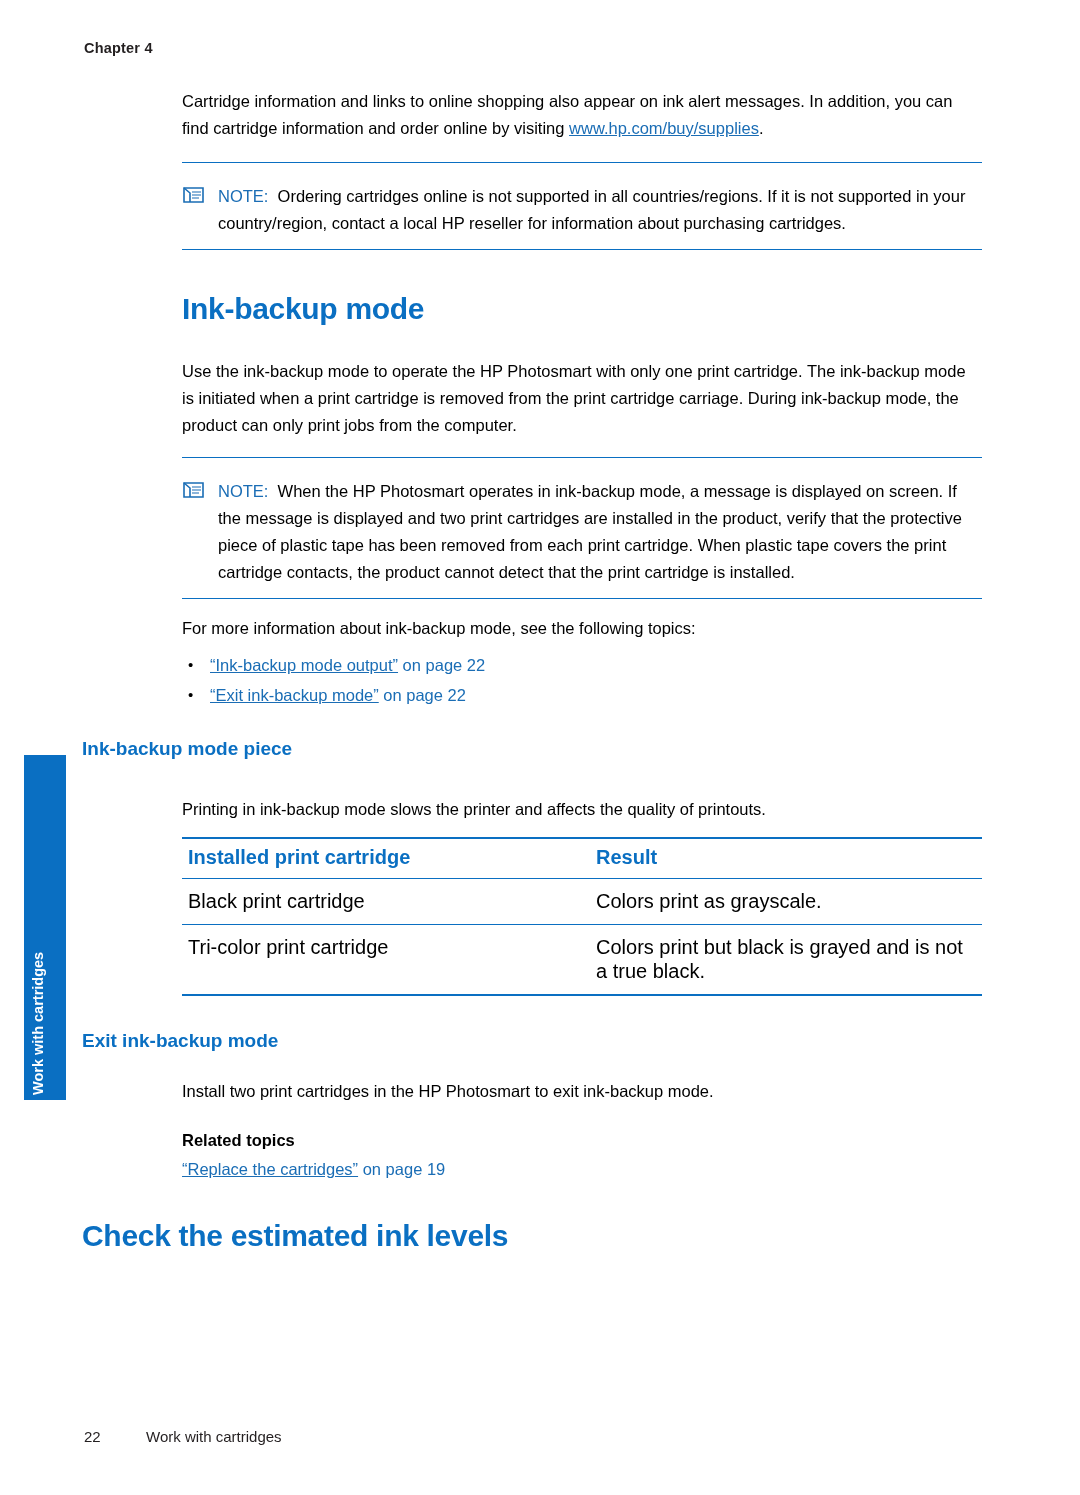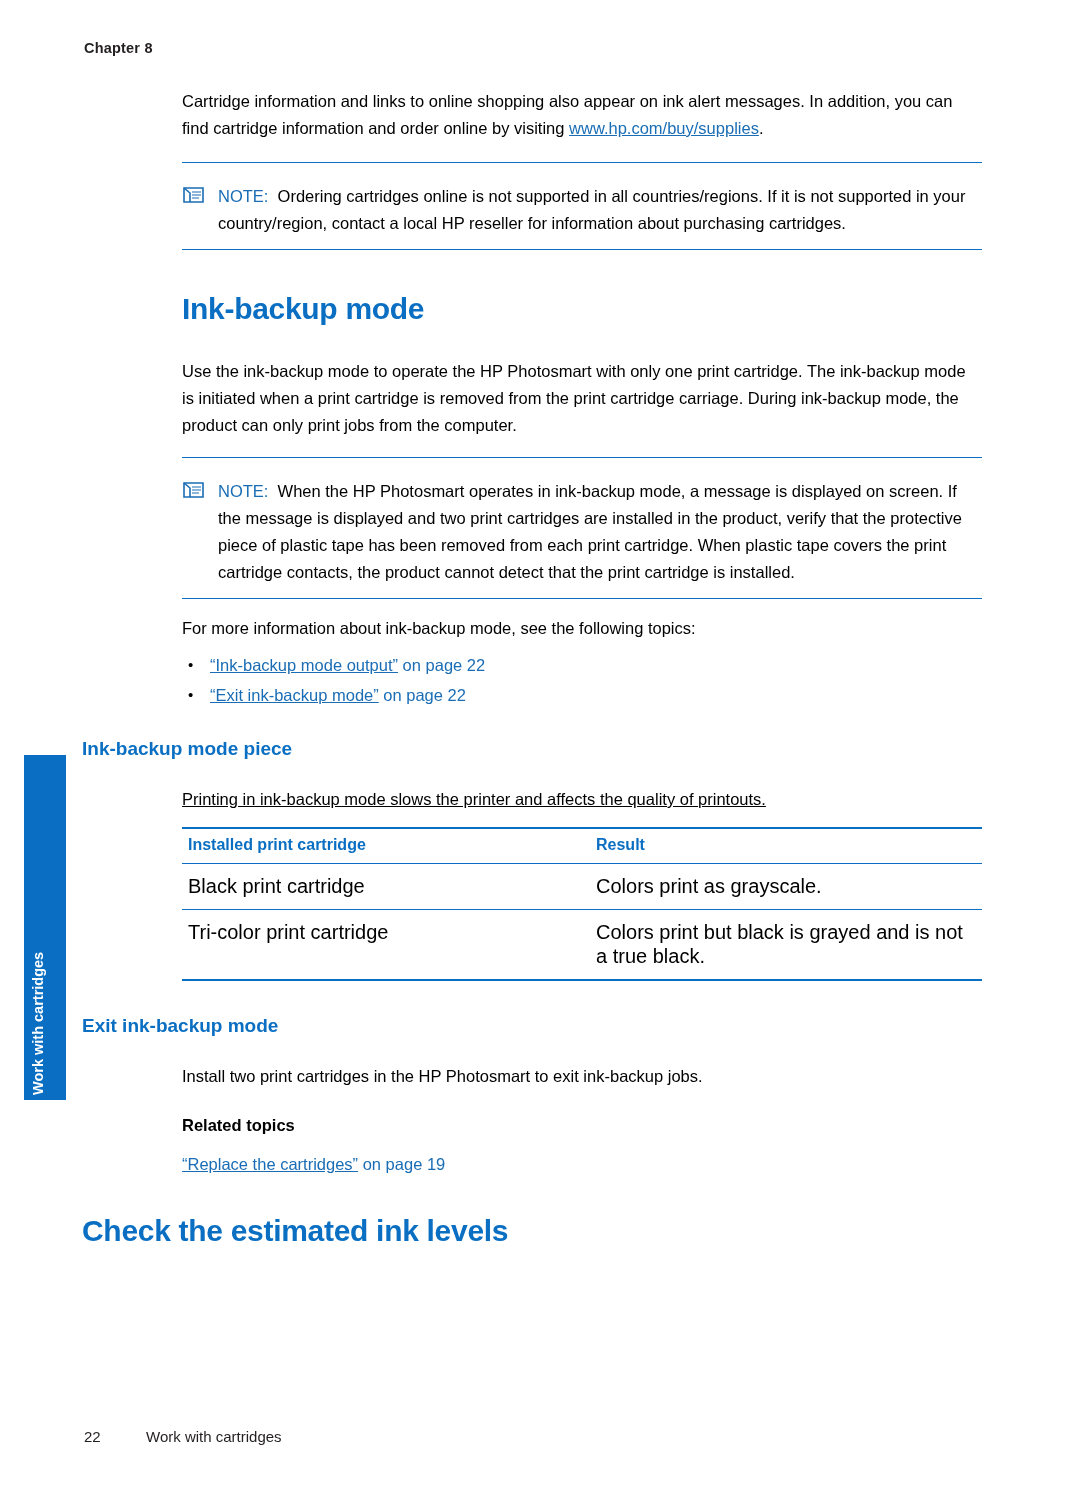"Chapter 8" div.chapter-label { text: 8 -> 4 }
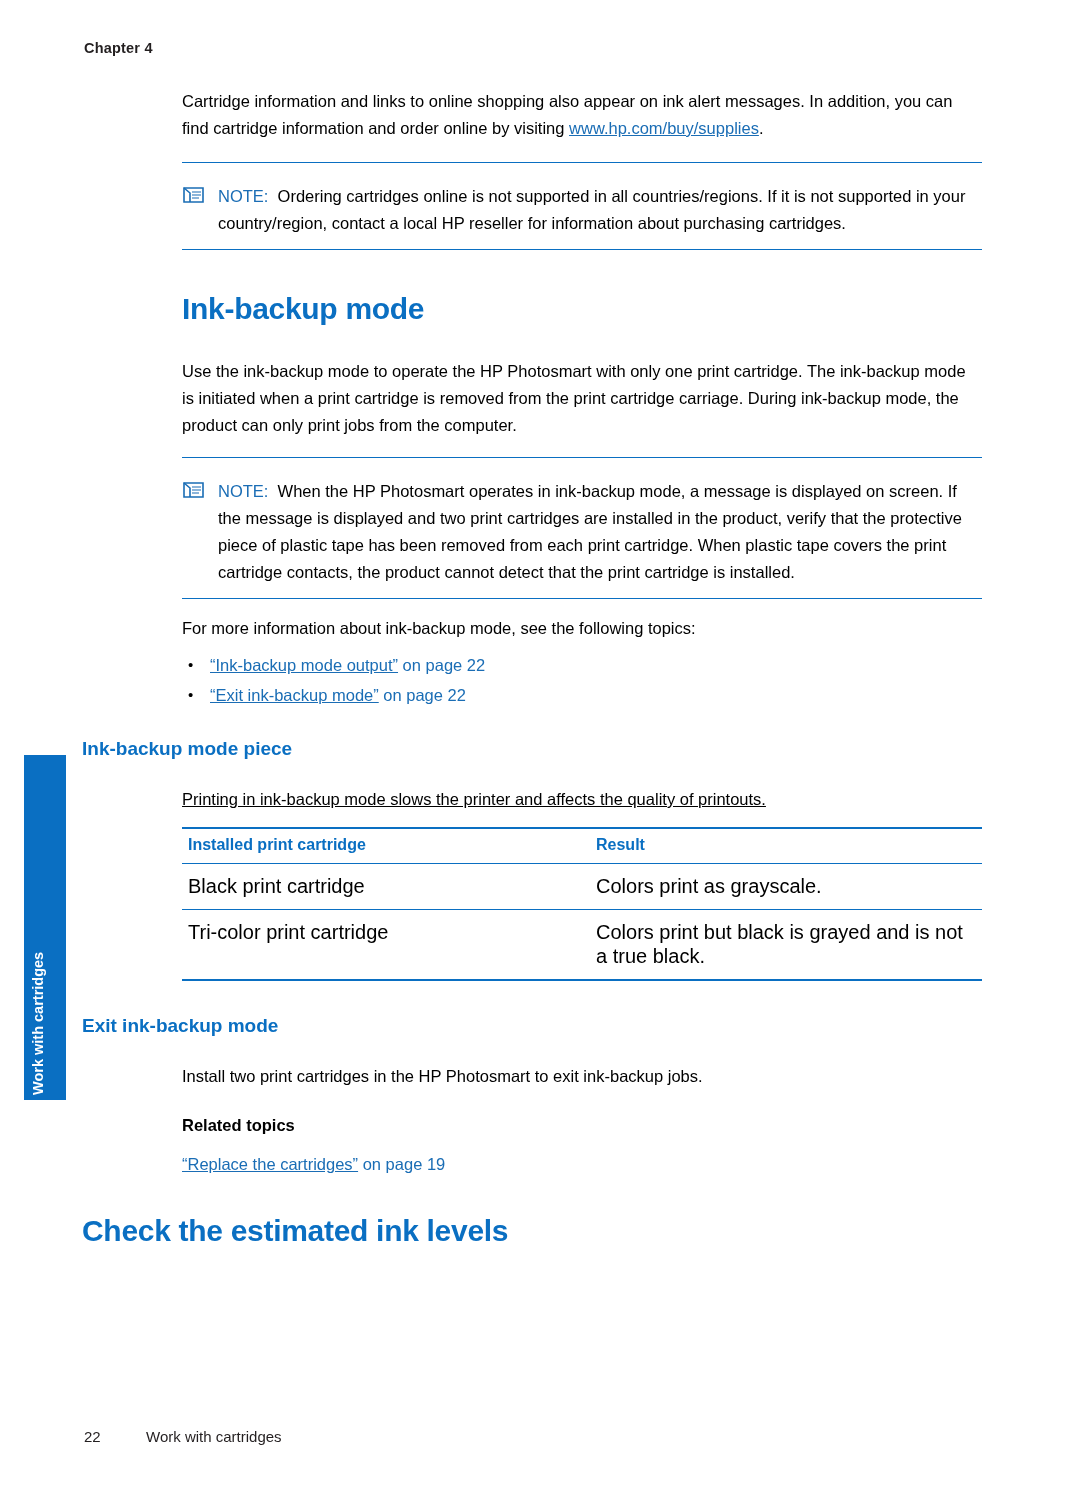"Printing in ink-backup mode slows" p.body { margin-top: 26px -> 36px; text-decoration: underline -> none }
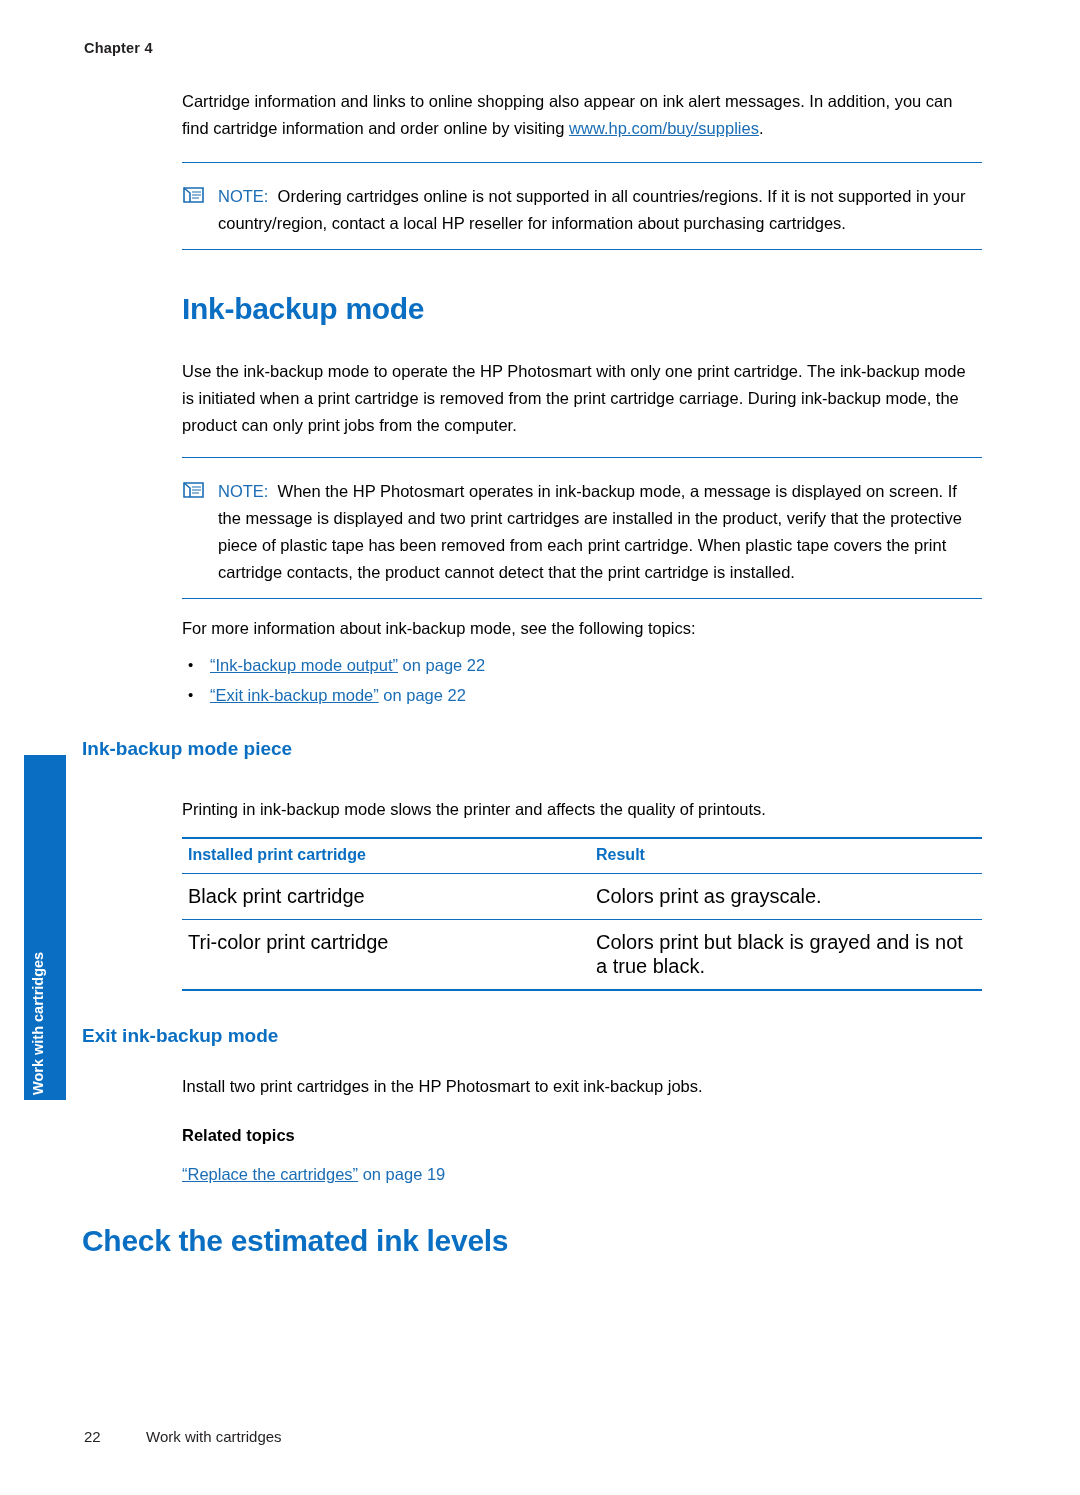"Installed print cartridge" table.doc-table th { font-size: 16px -> 20px }
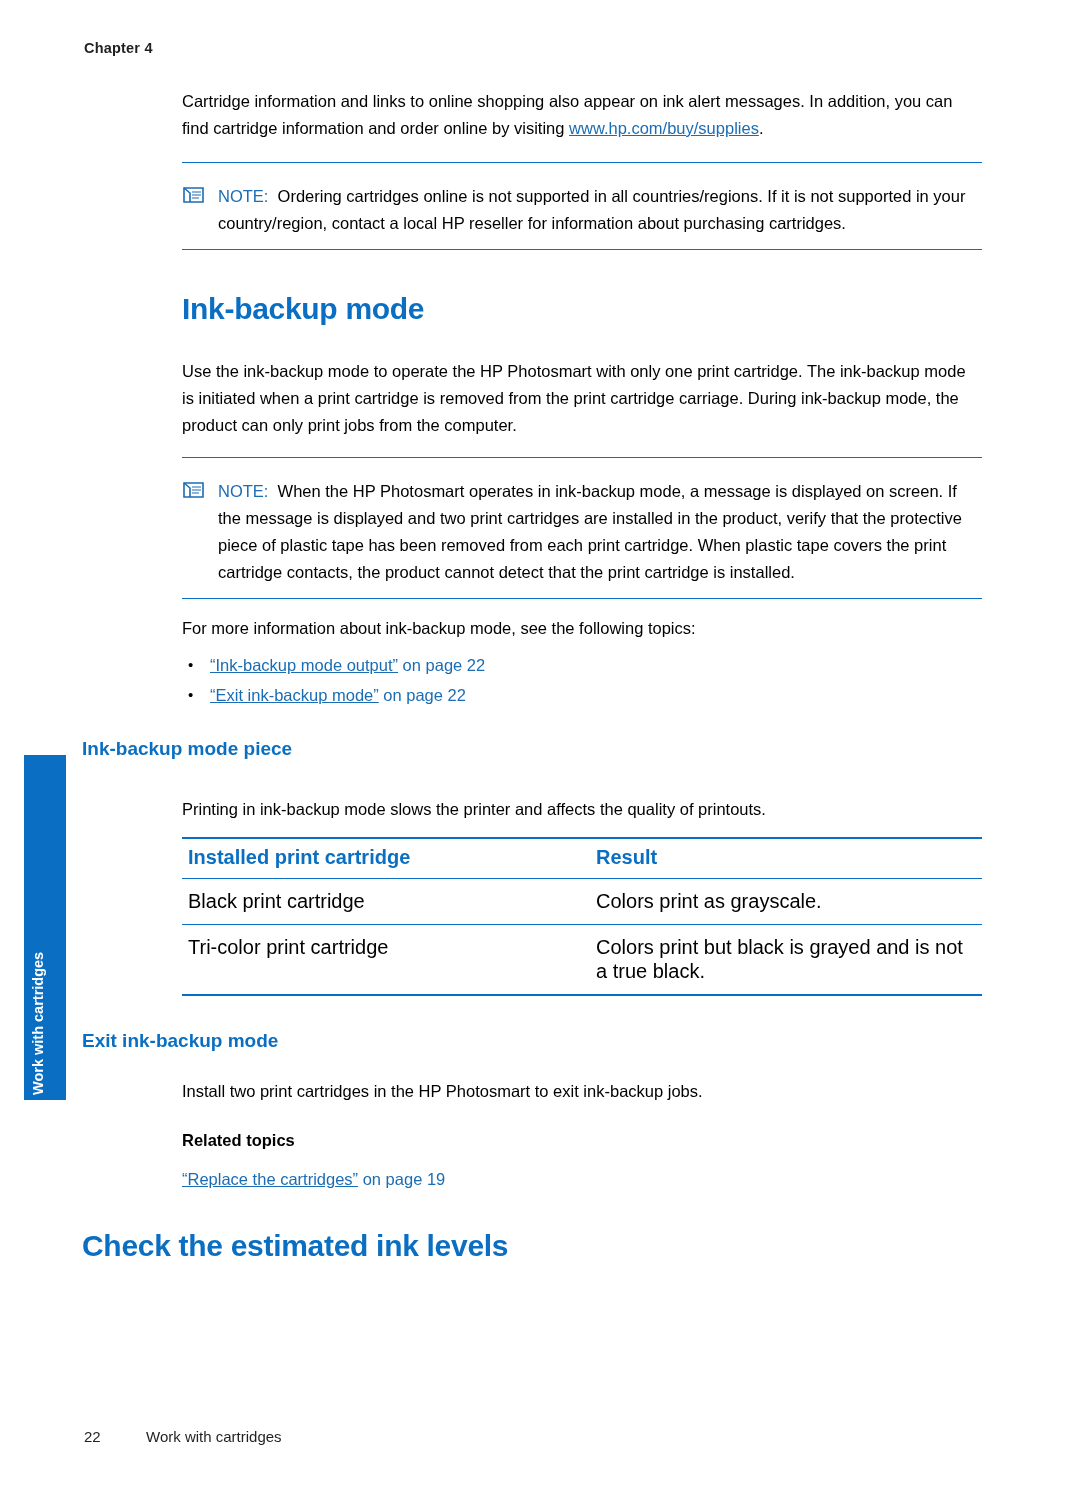"Install two print cartridges in" p.body { text: jobs -> mode }
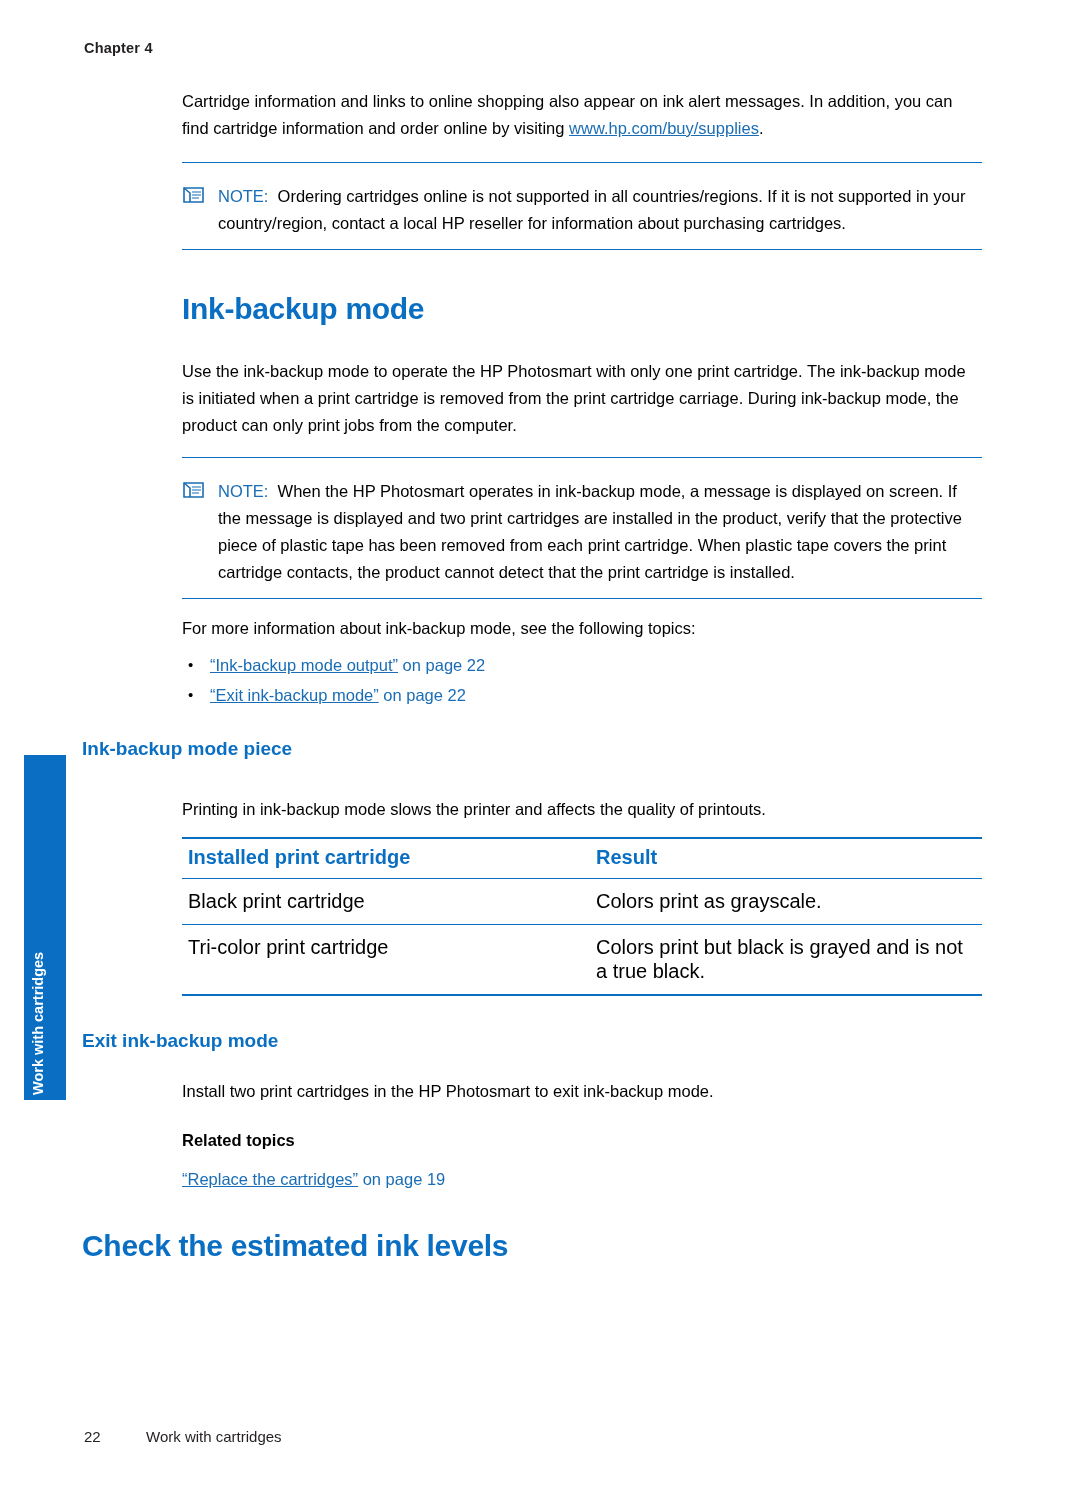"“Replace the cartridges” on page" p.body { margin-top: 16px -> 6px }
